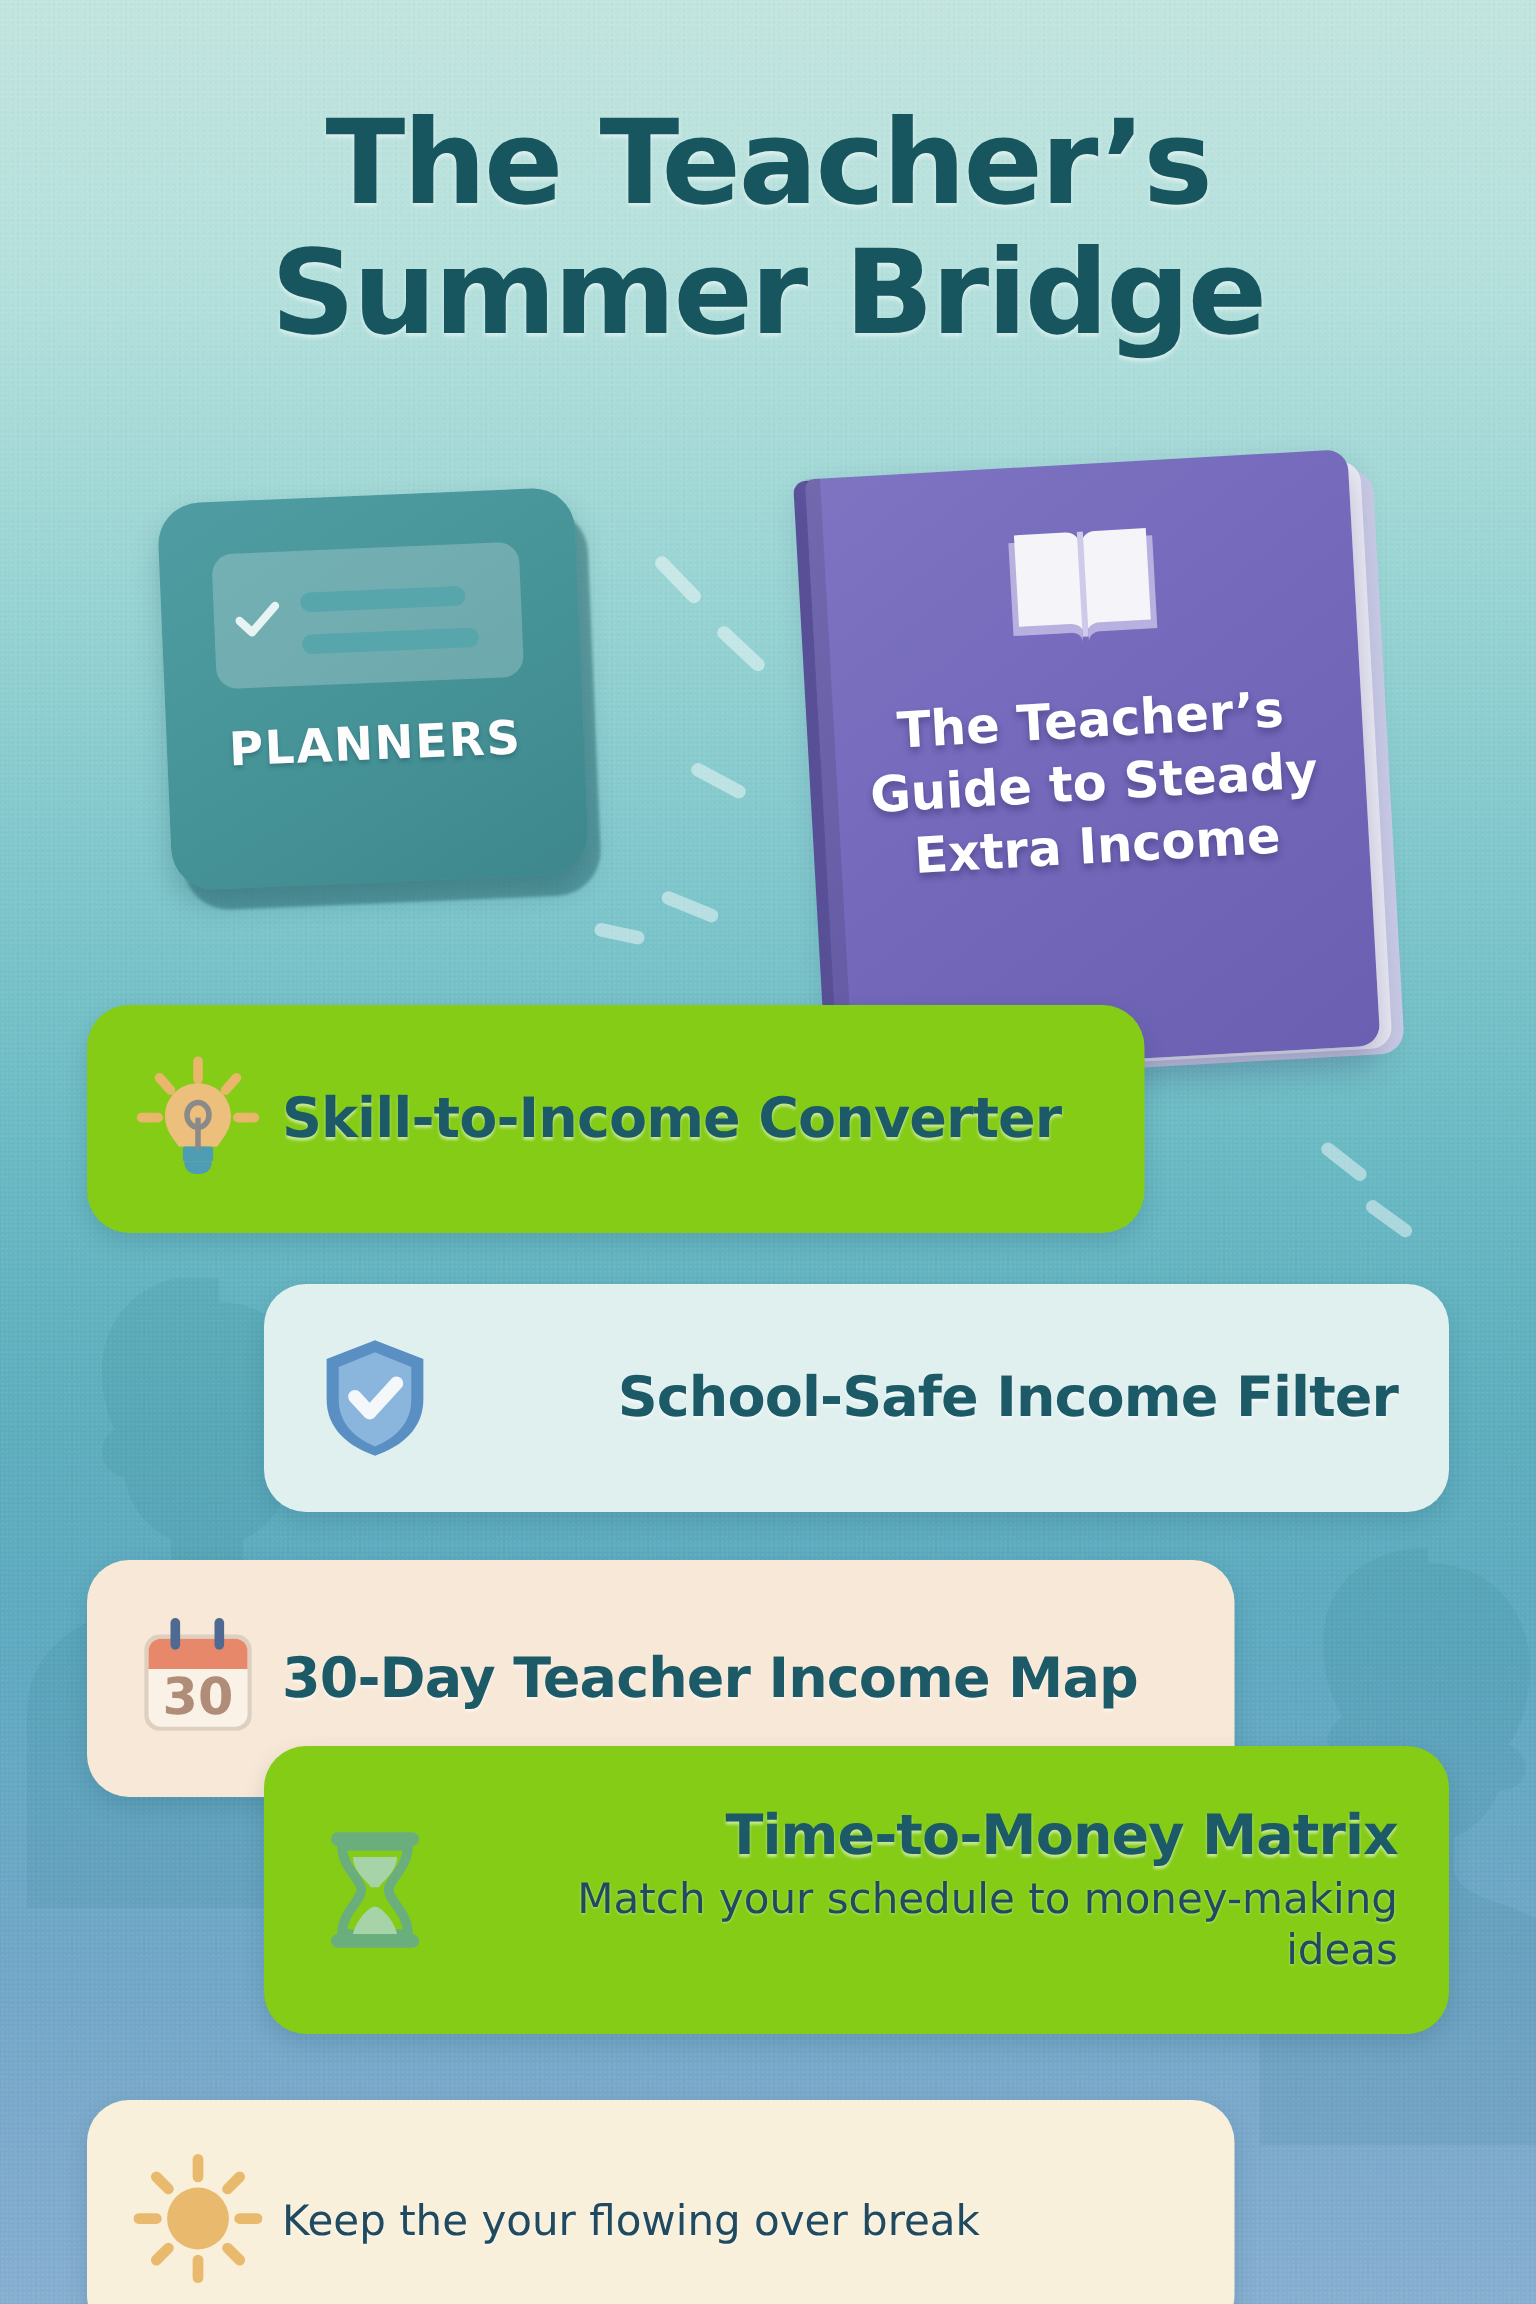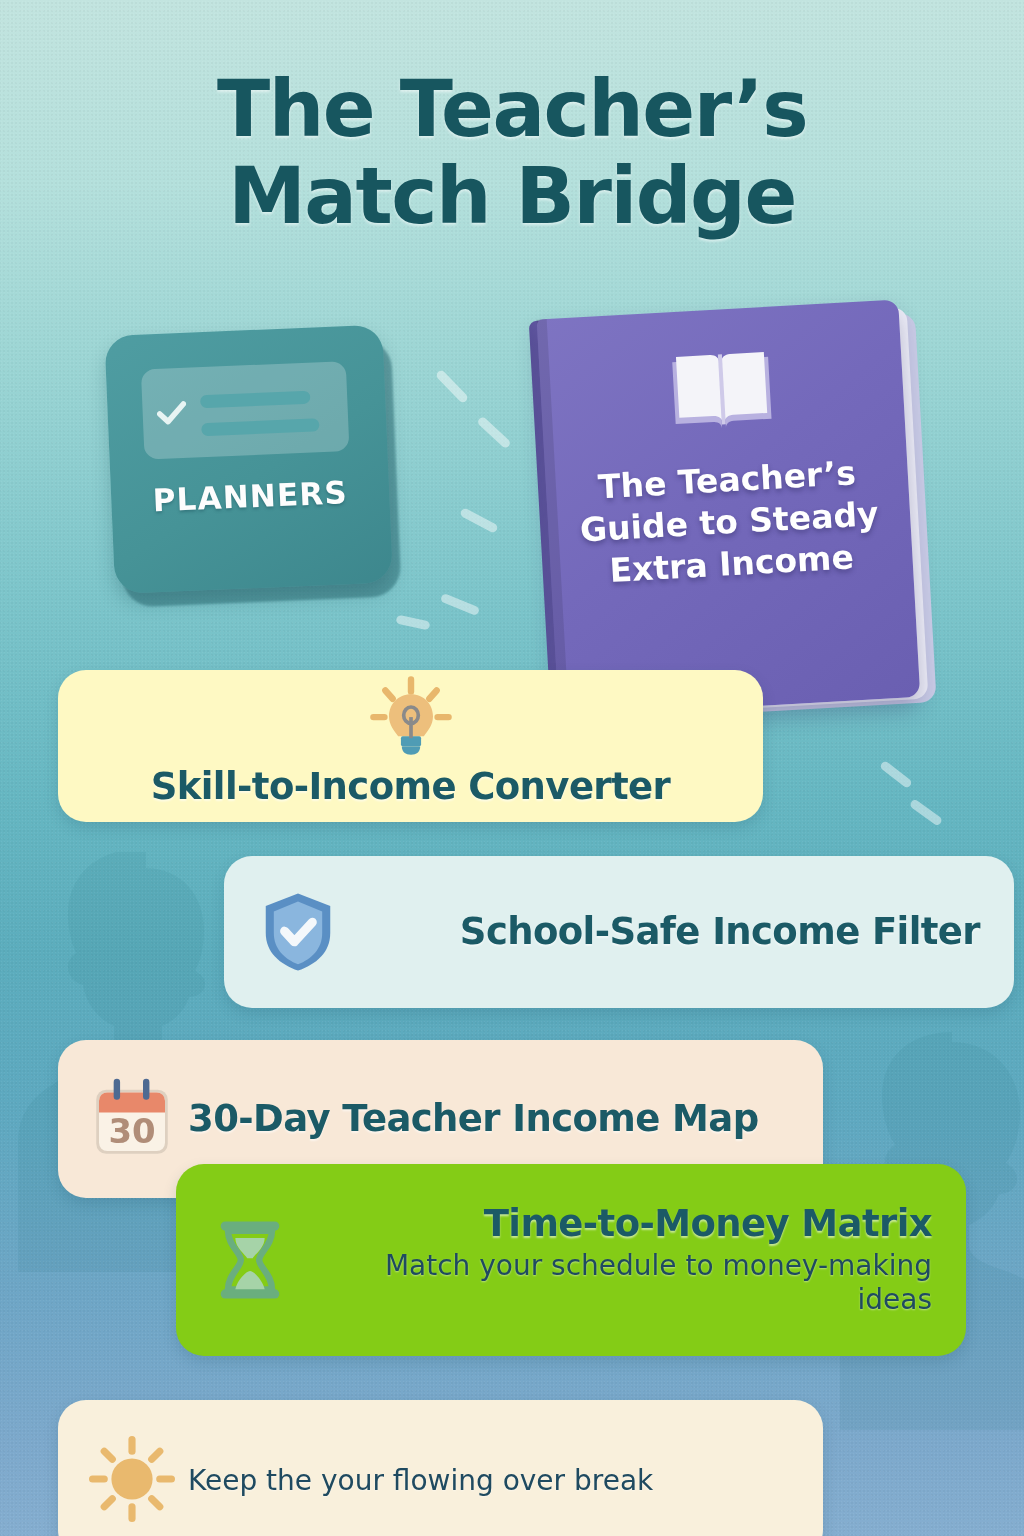"Match Bridge" span { text: Match -> Summer }
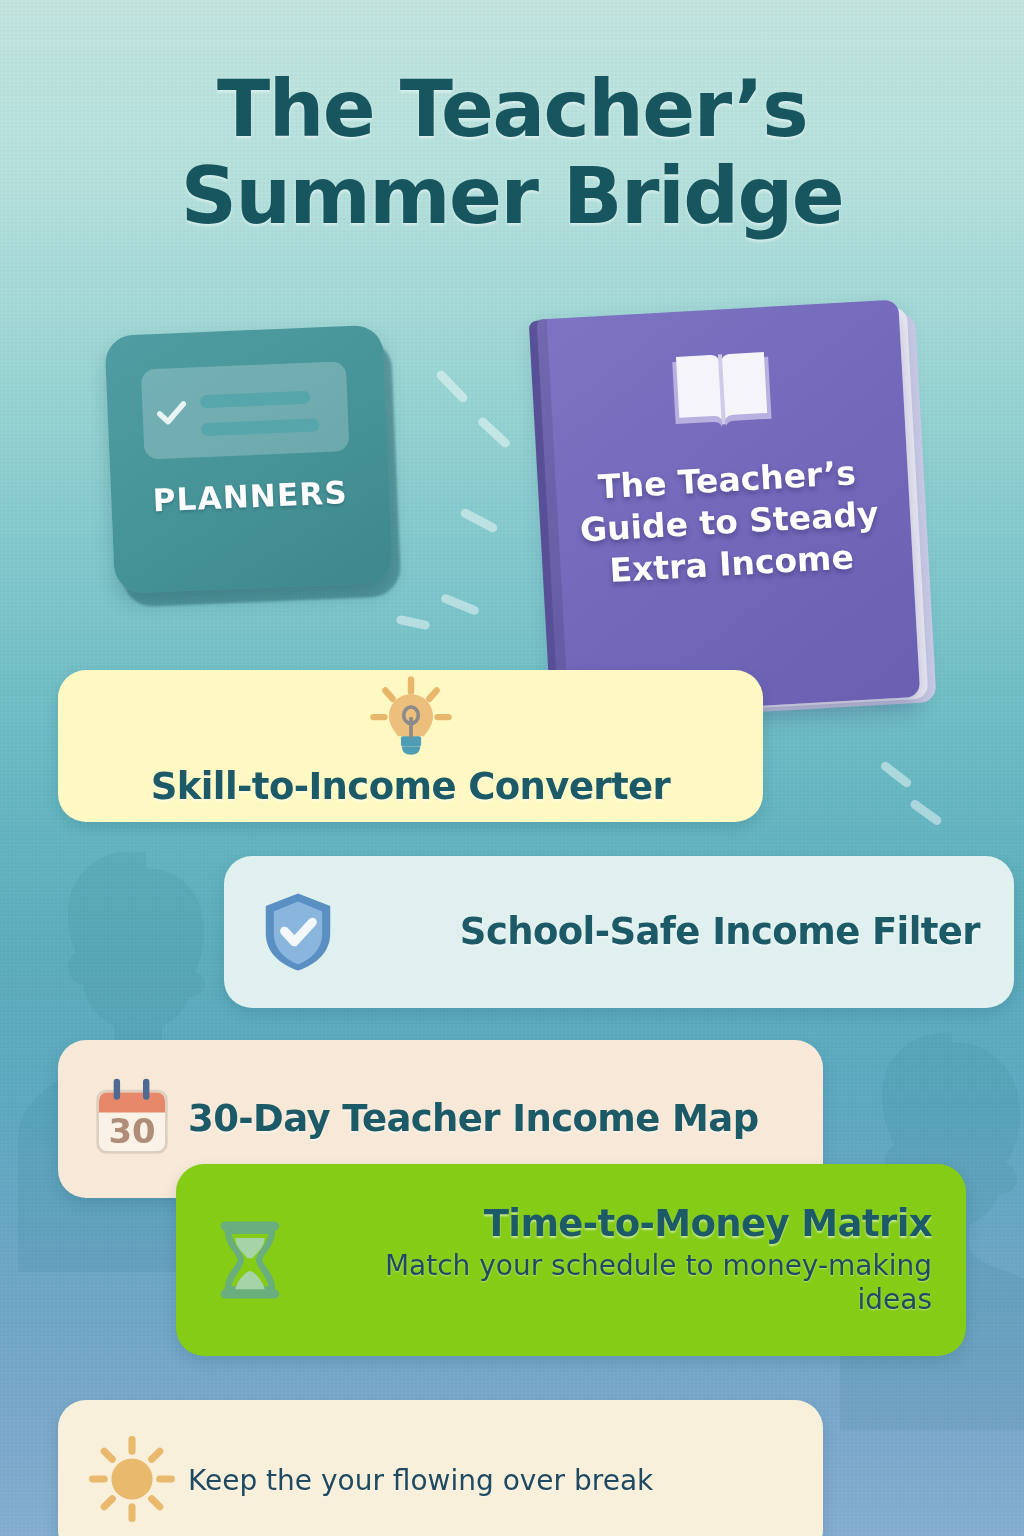"Skill-to-Income Converter" #card-1 { background: #fef9c3 -> #84cc16; flex-direction: column -> none }
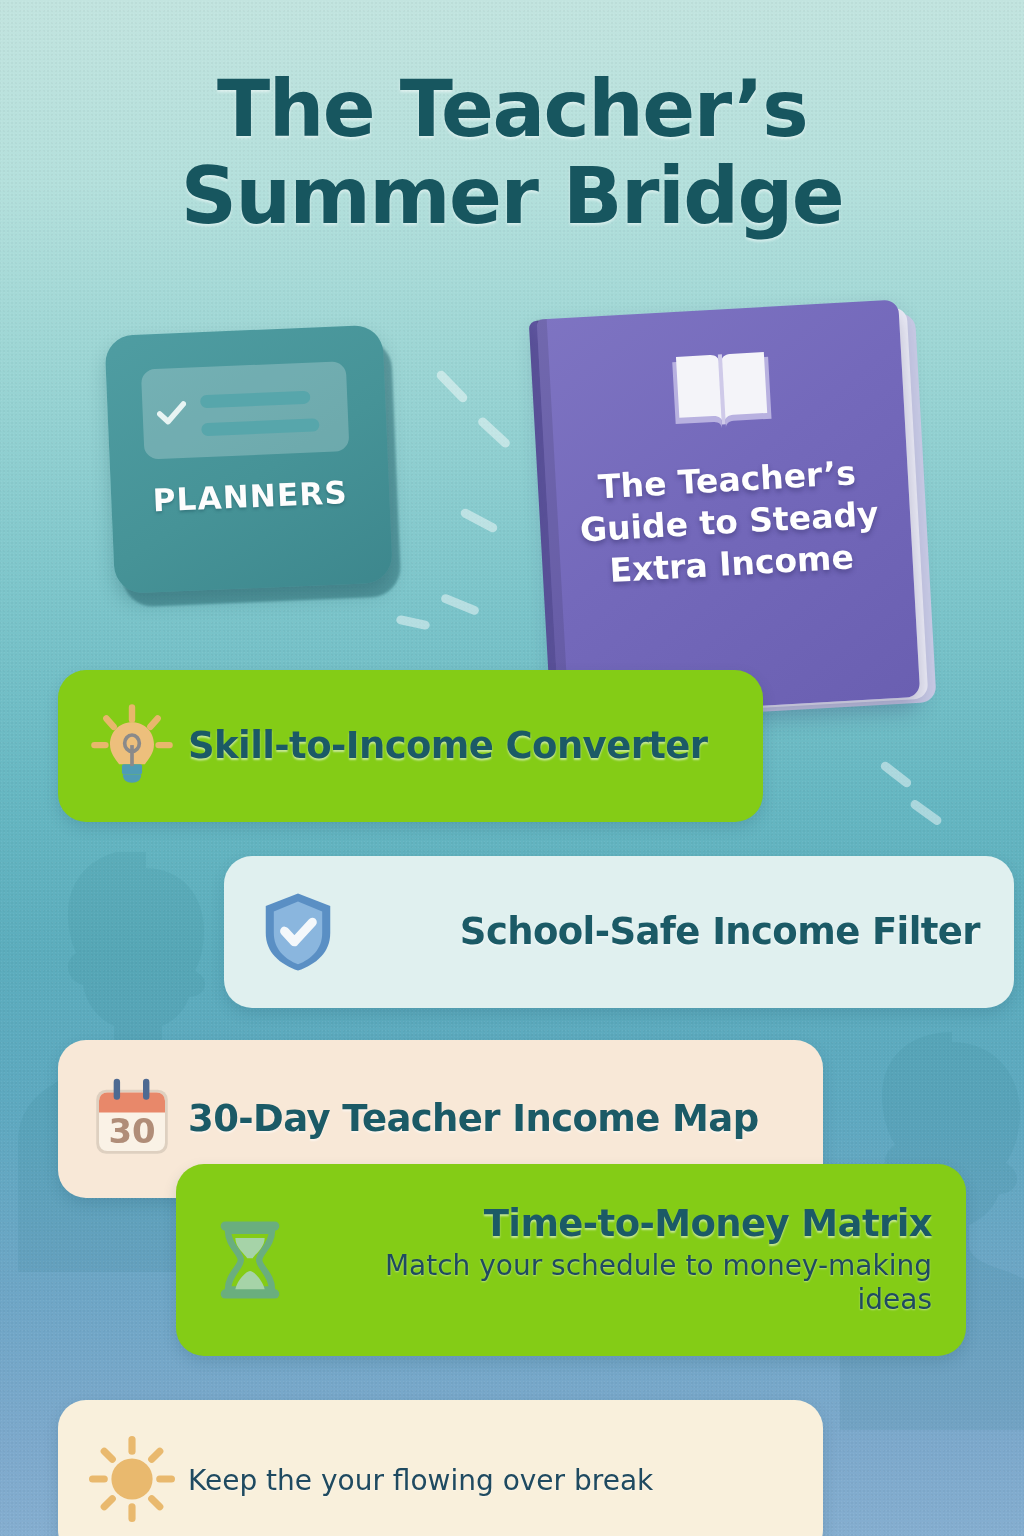"School-Safe Income Filter" #card-2 { margin-left: 48px -> none }
